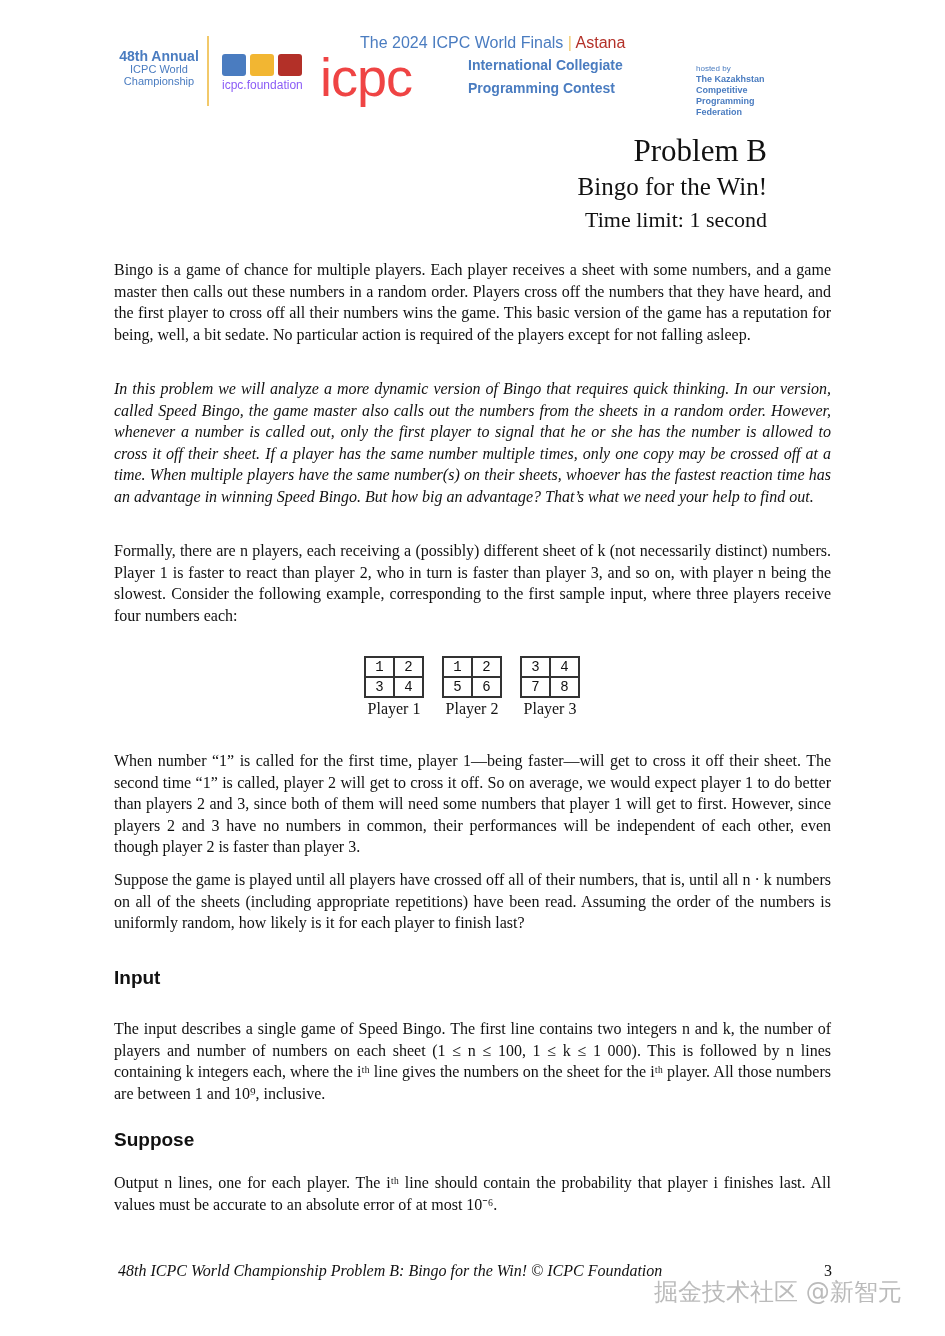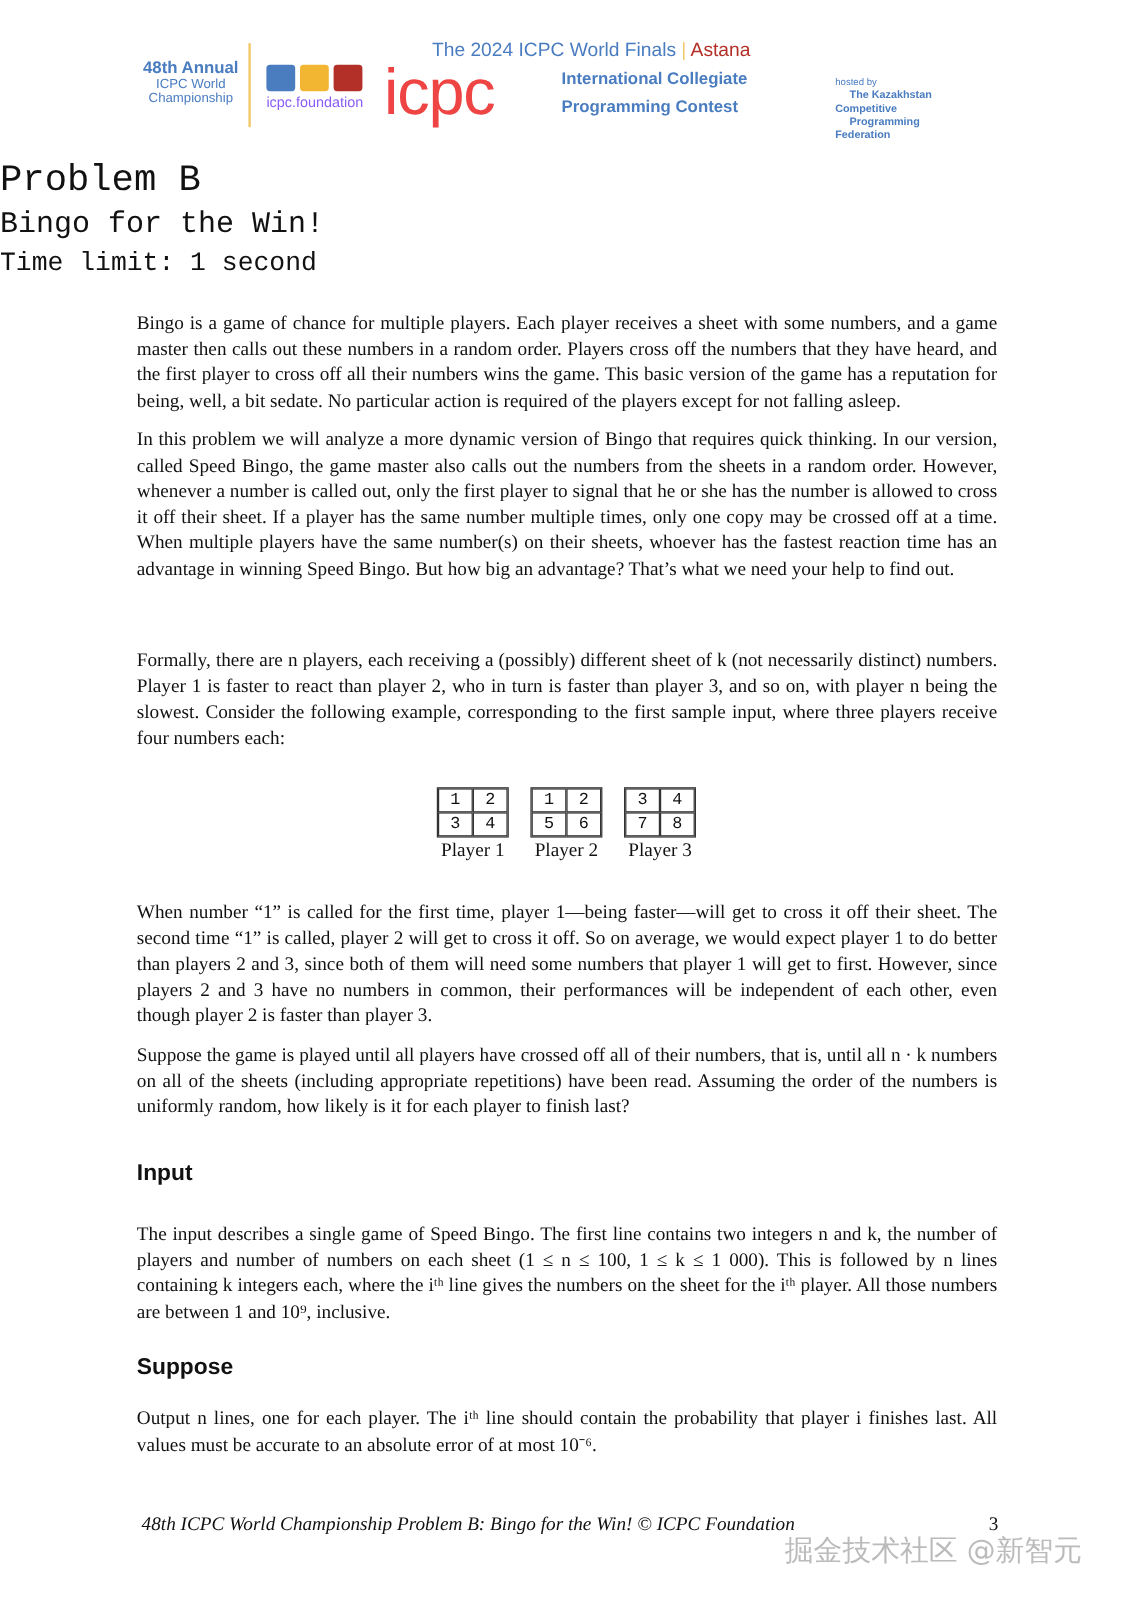"The Kazakhstan Competitive" .hosted b { margin-left: 12px -> none }
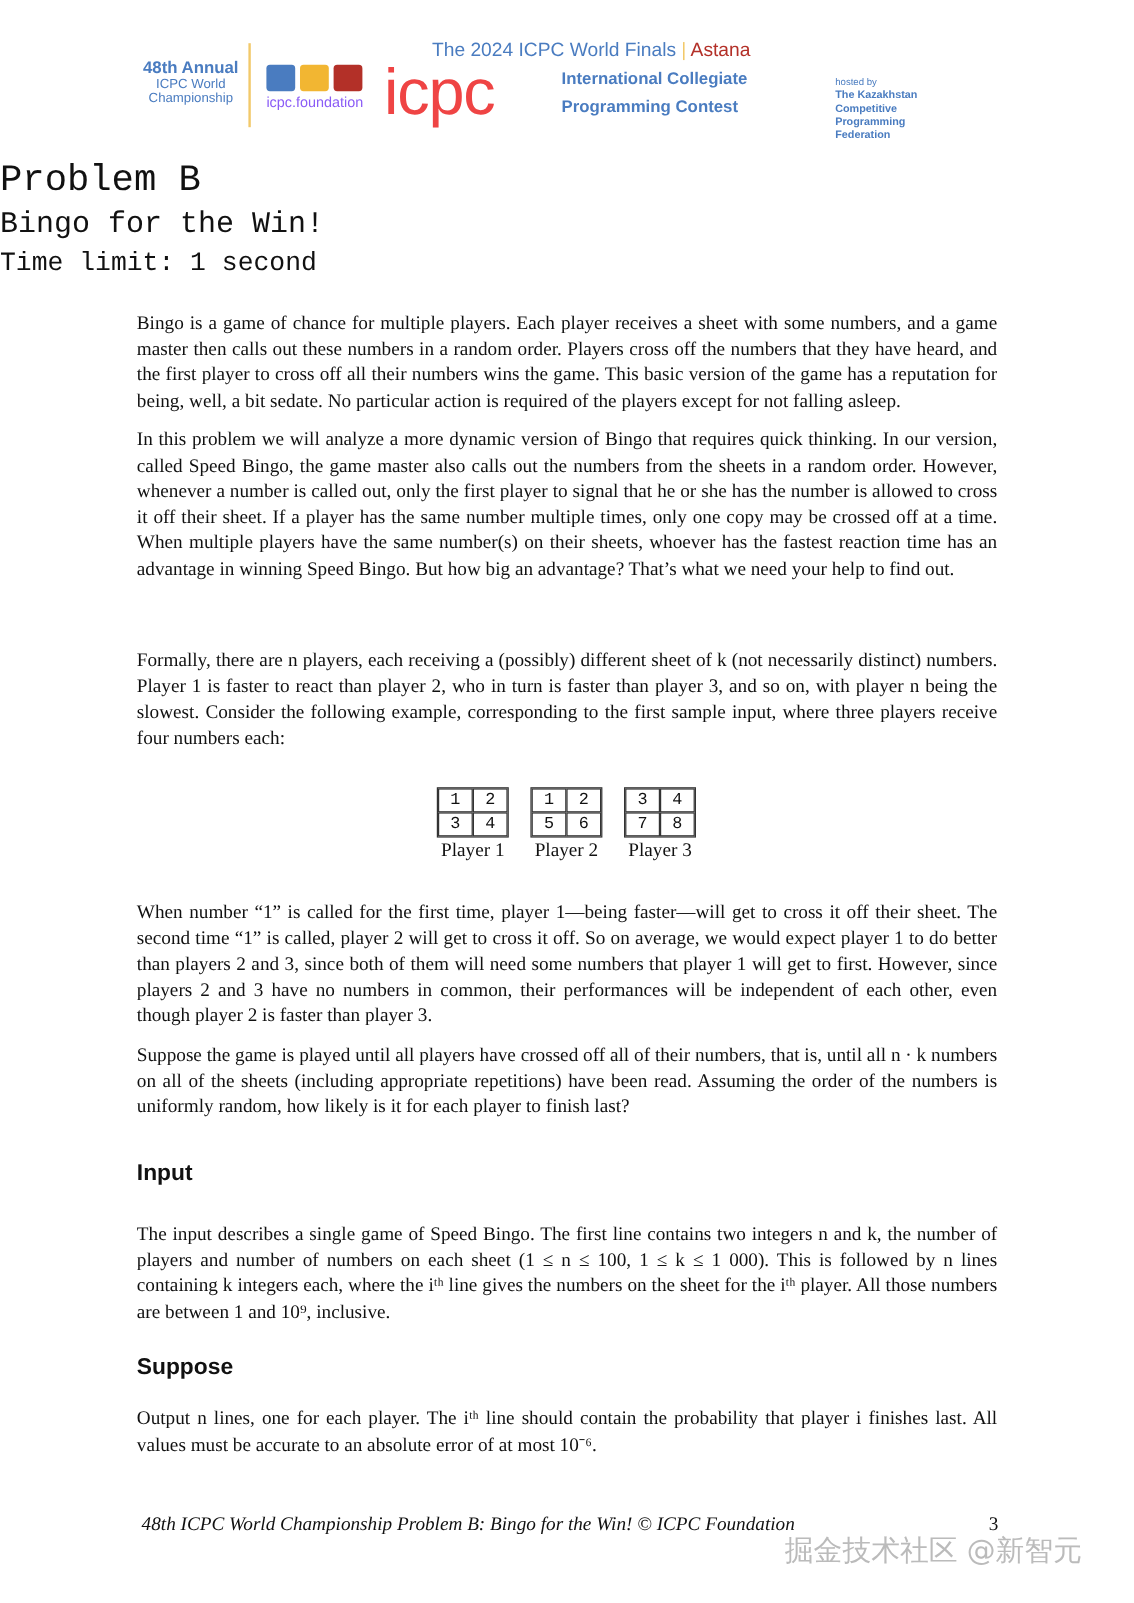"Problem B" .title { font-family: Liberation Mono, monospace -> Liberation Serif, serif; text-align: left -> right }
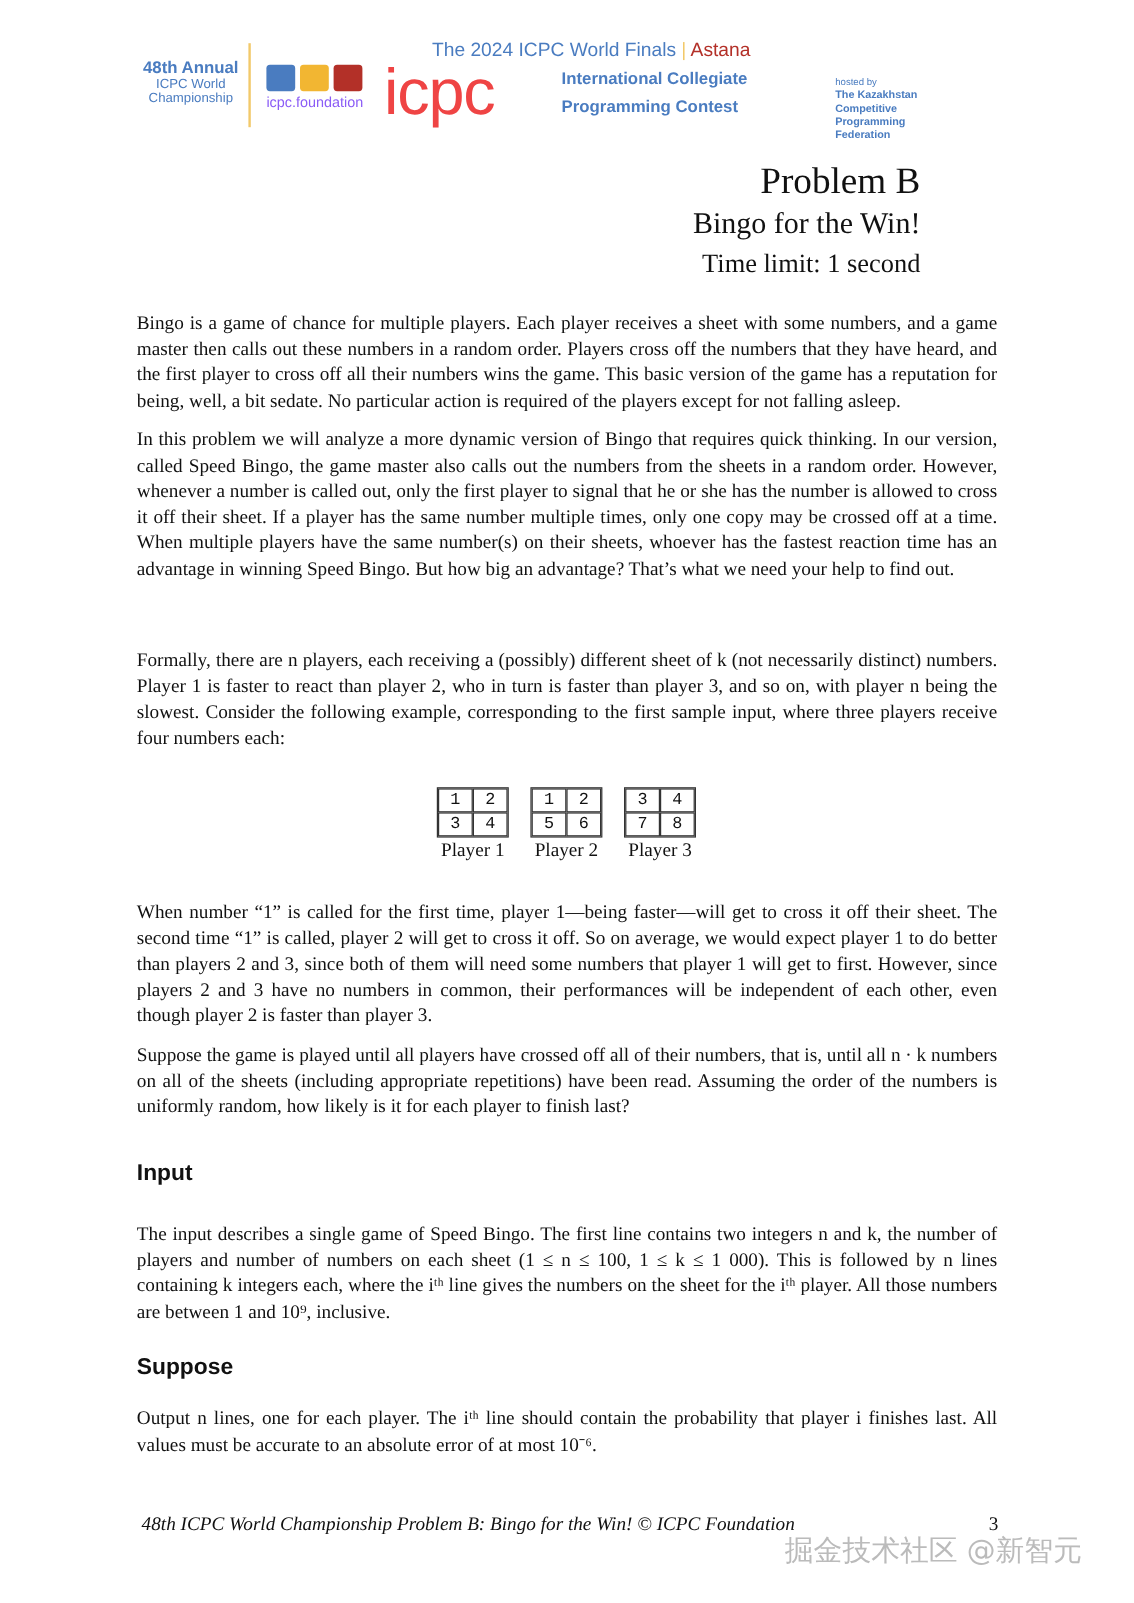"In this problem we will" .p2 { font-style: none -> italic; top: 356px -> 378px }
